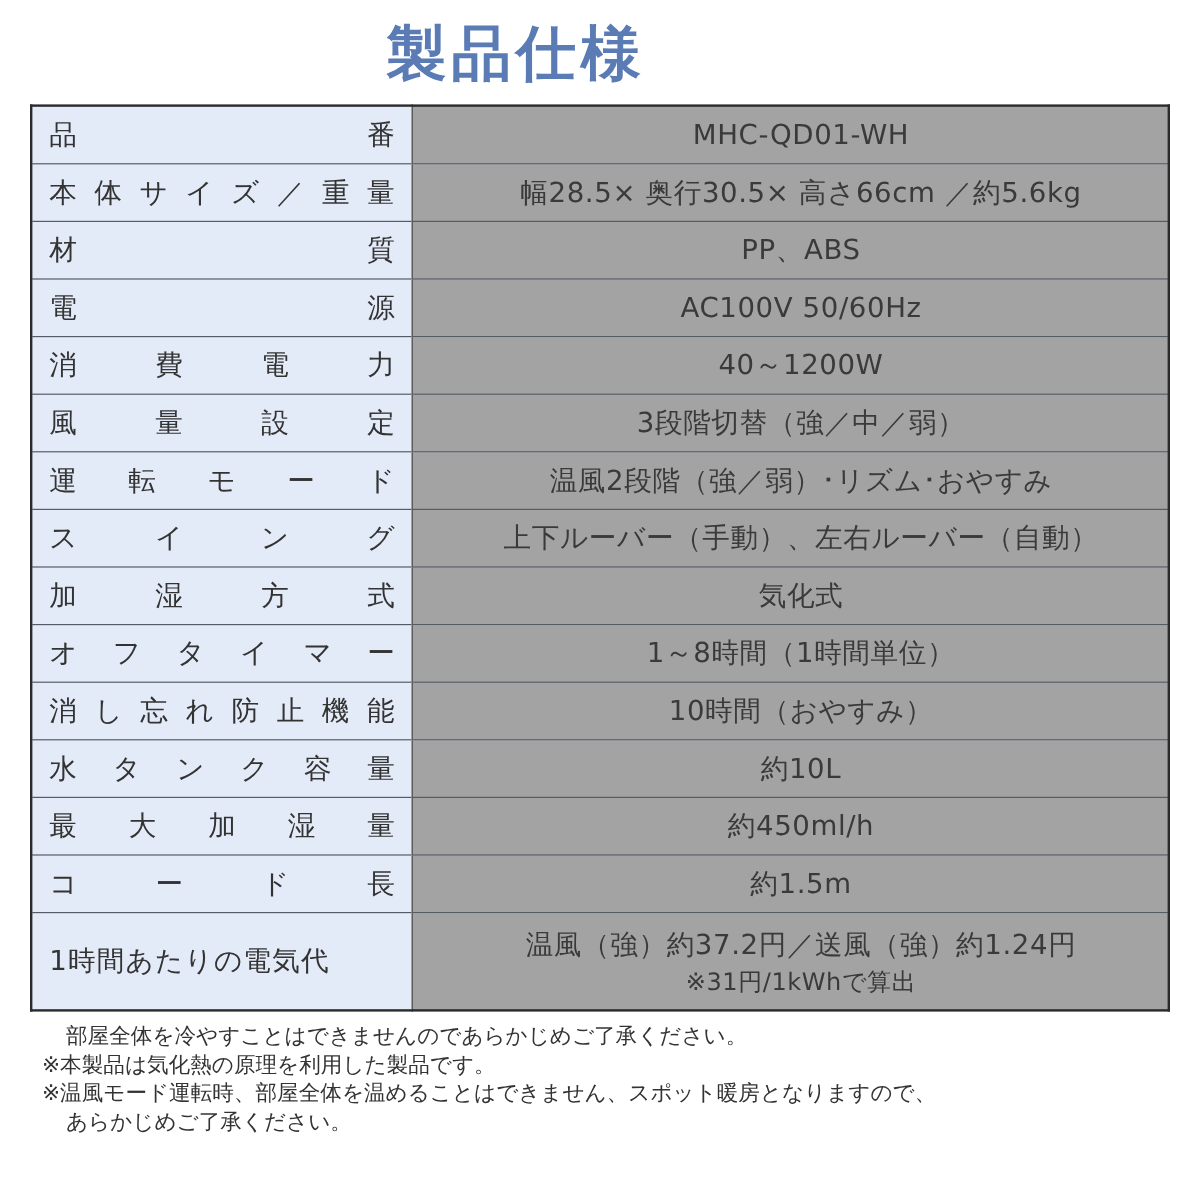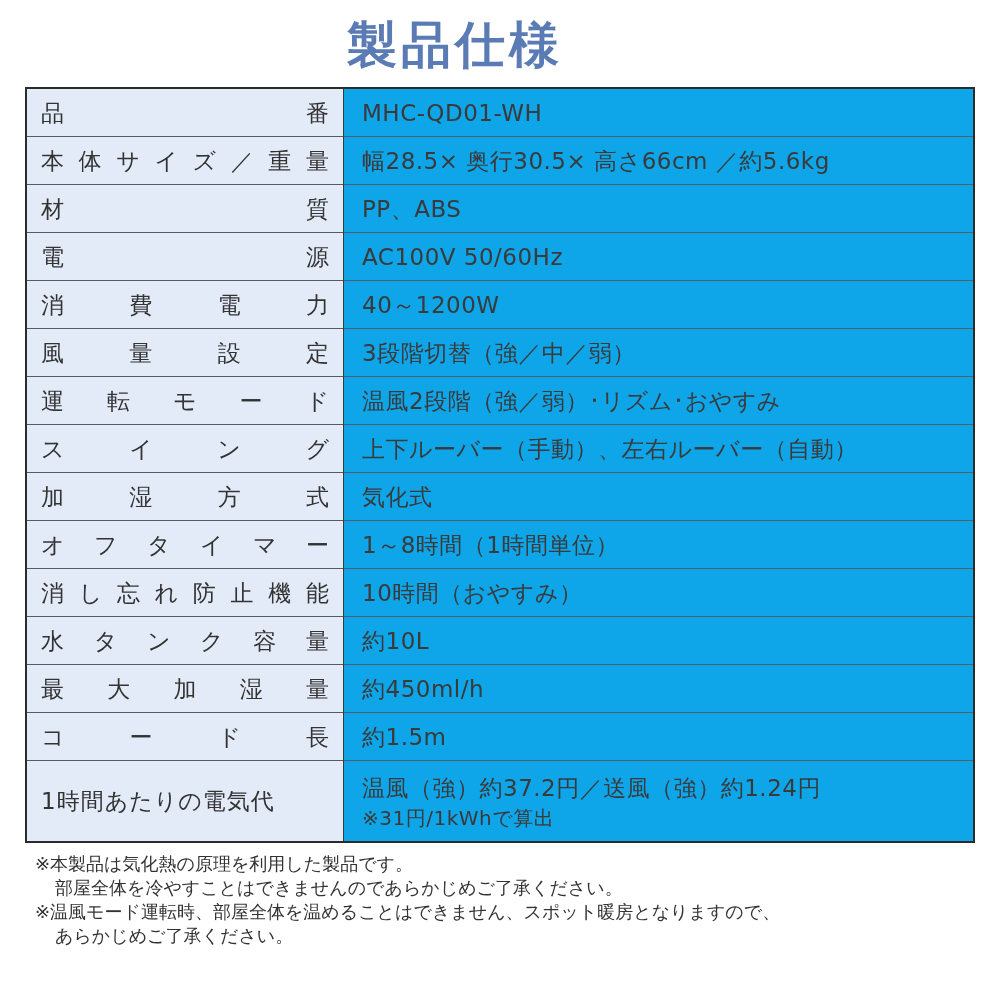"製品仕様" .title { margin-left: 25px -> none }
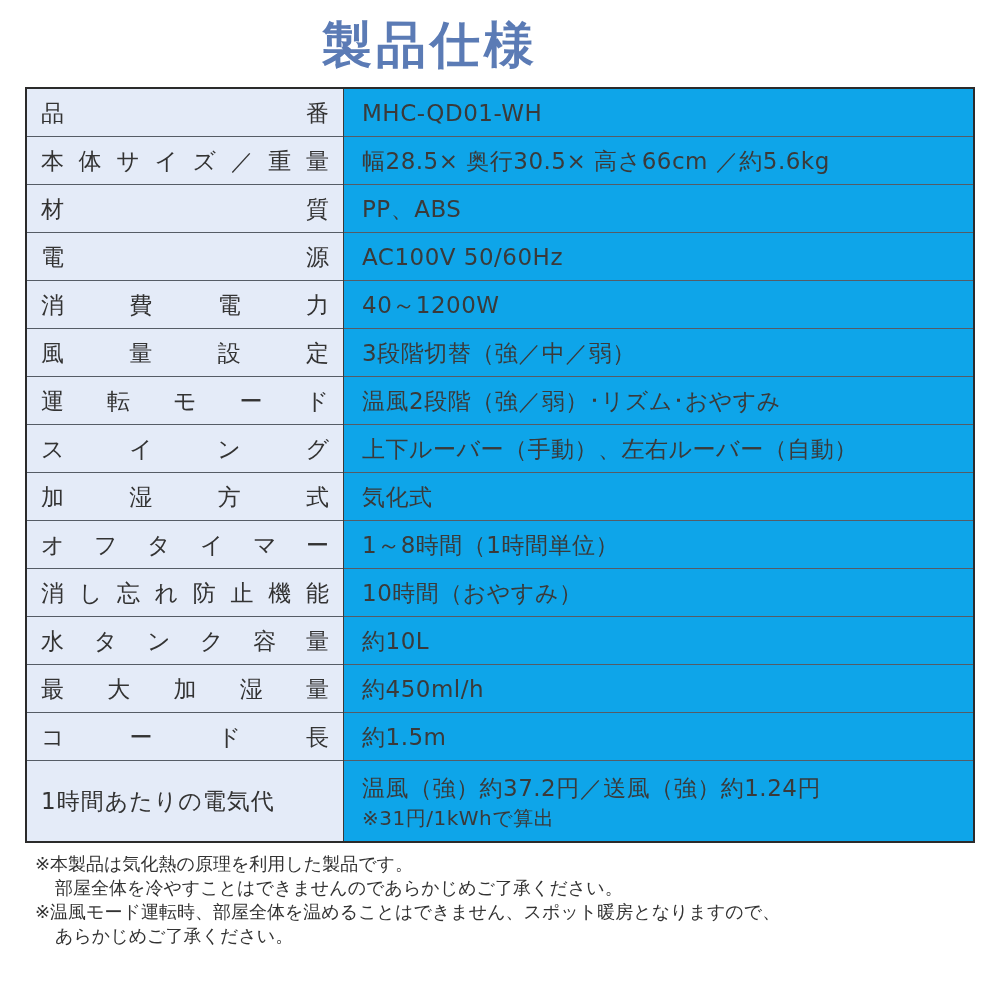"MHC-QD01-WH" .value-cell { background: #0ea5e9 -> #a3a3a3; text-align: none -> center }
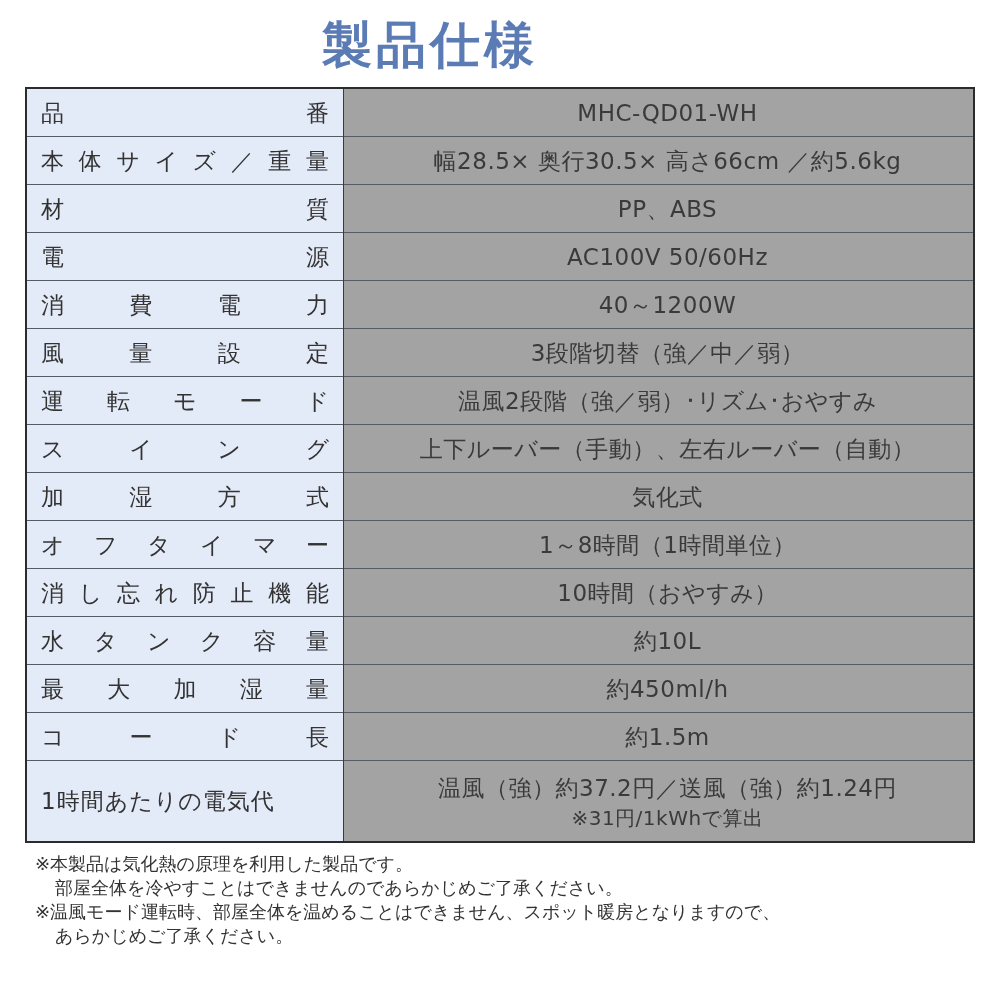"※本製品は気化熱の原理を利用した製品です。" span.note-line { order: before "部屋全体を冷やすことはできませんのであらかじめご了承ください。" -> after "部屋全体を冷やすことはできませんのであらかじめご了承ください。" }
